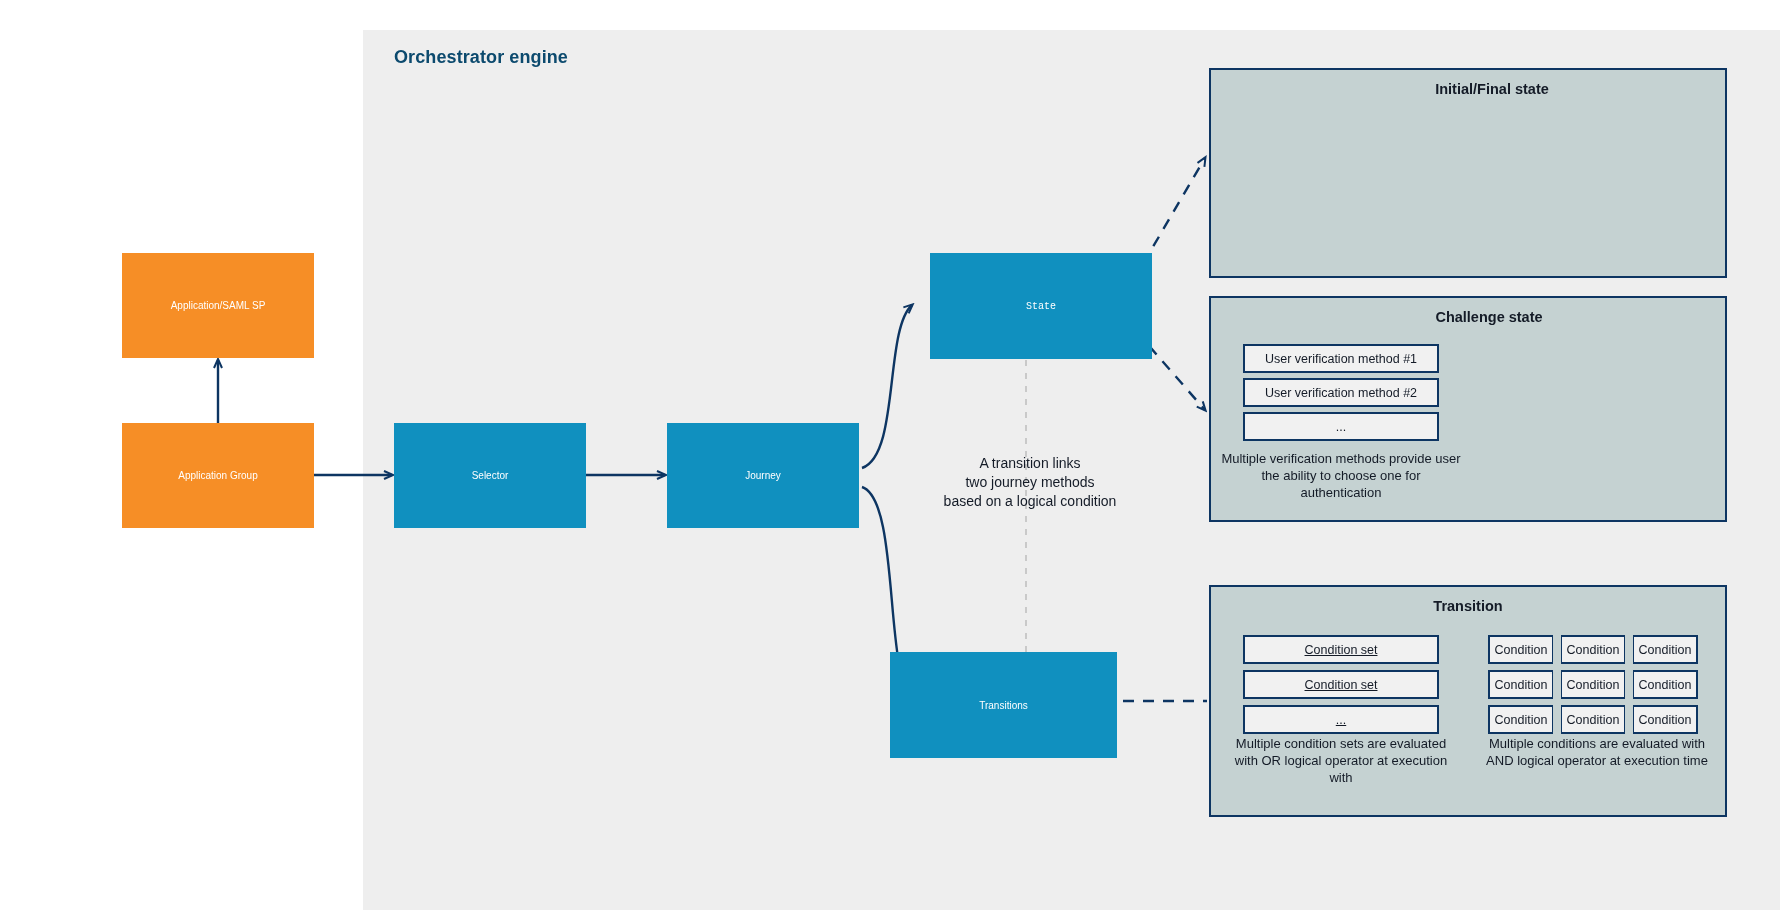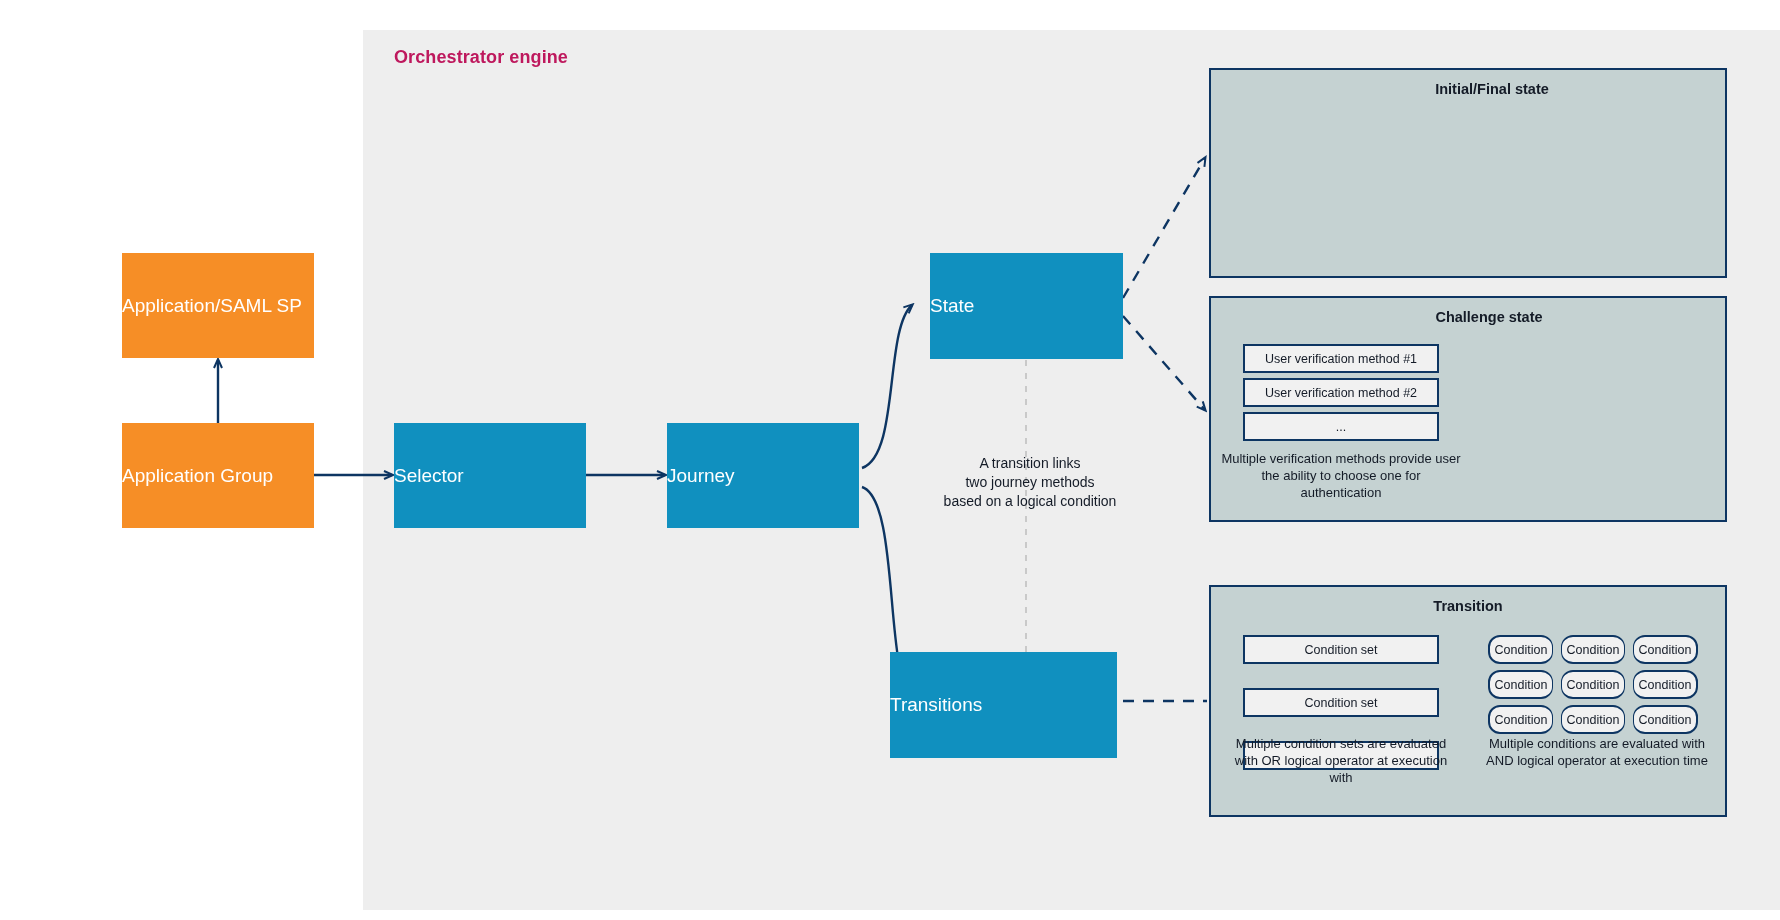"Orchestrator engine" .engine-title { color: #be185d -> #0c4a6e }
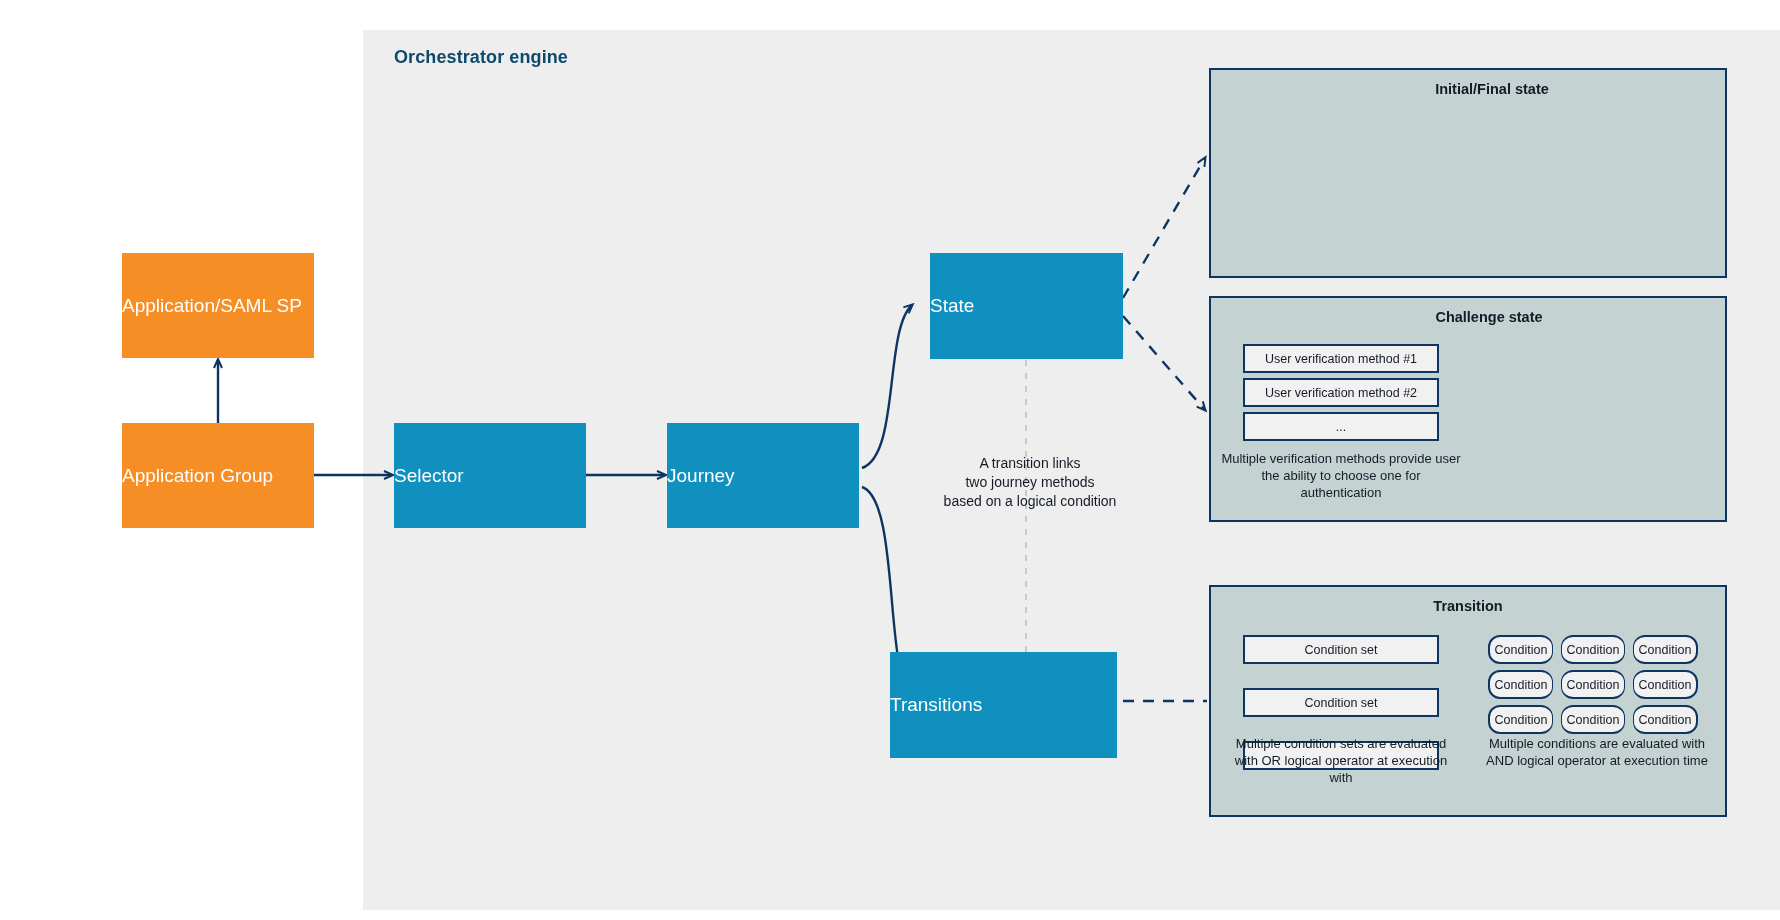"Application/SAML SP" .node { font-size: 19px -> 10px; justify-content: flex-start -> center }
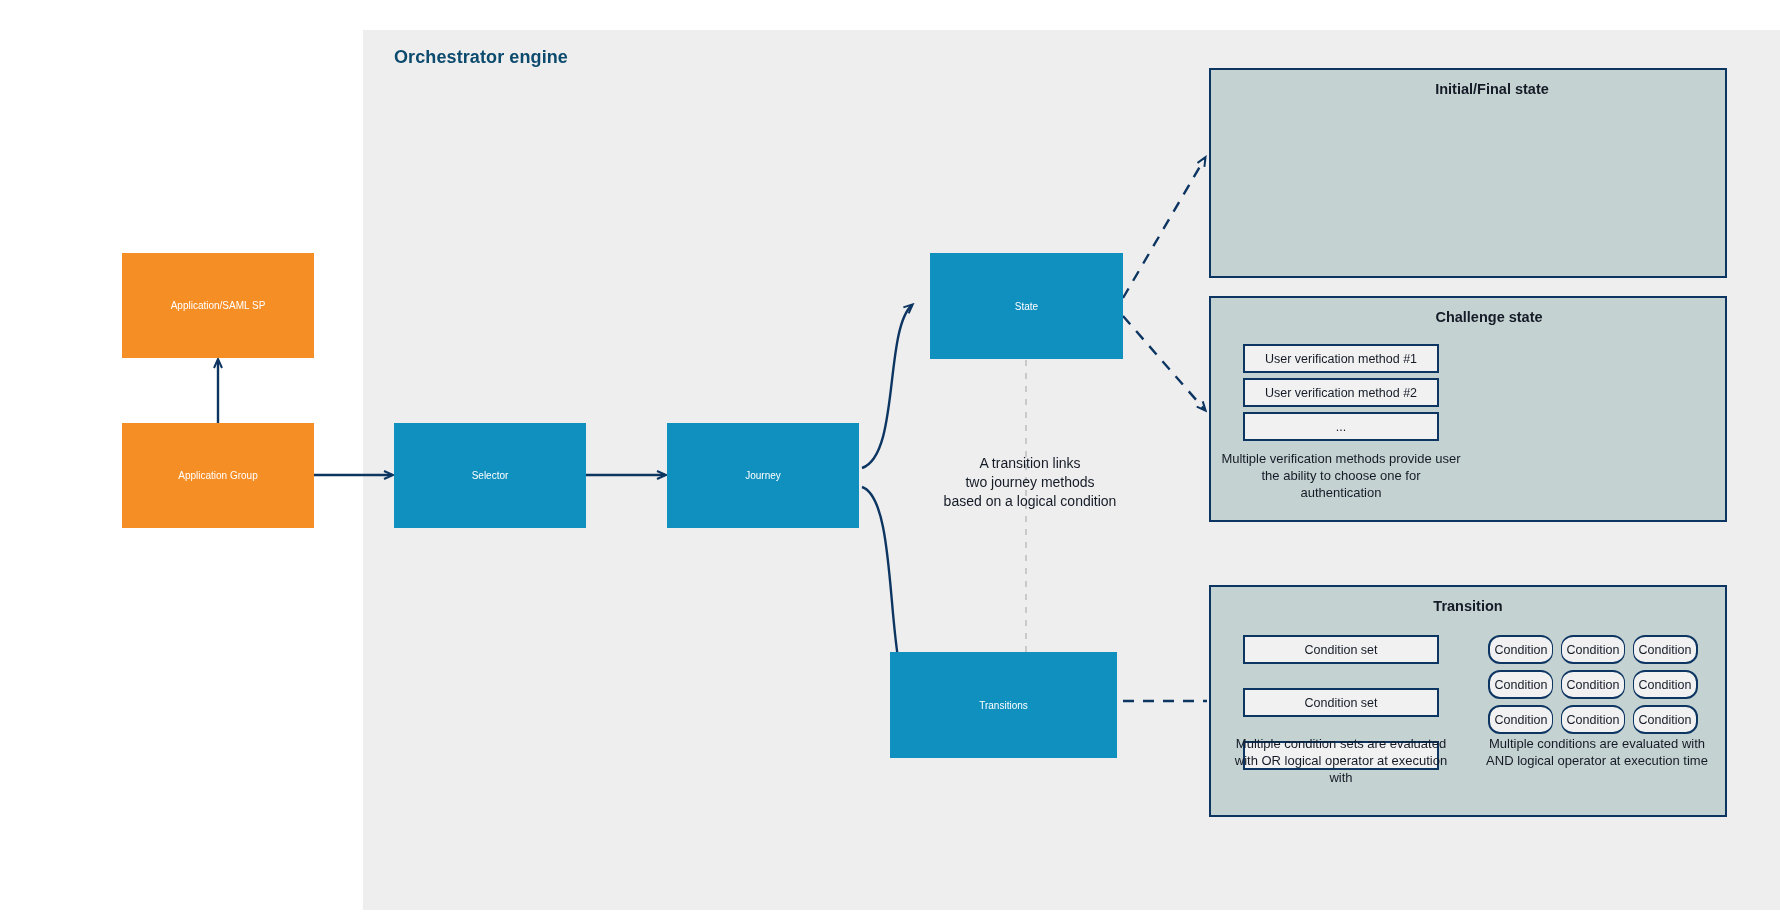"State" .n-state { font-family: none -> Liberation Mono, monospace; width: 193px -> 222px }
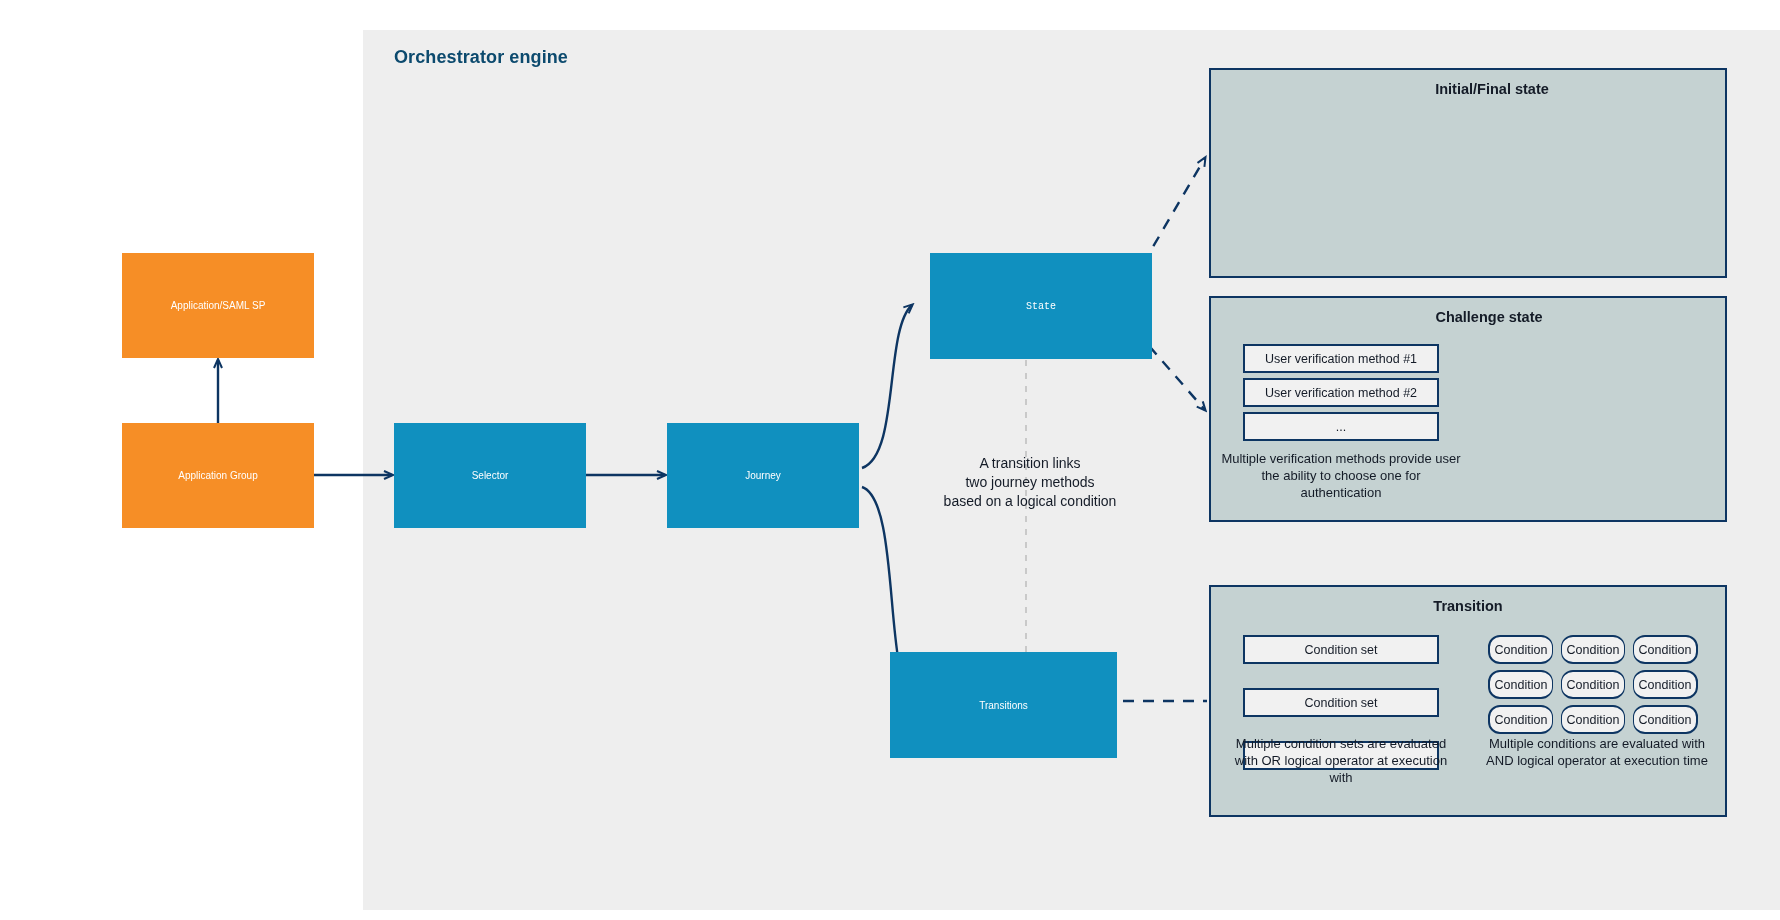"Condition set" .t-col-left .inner-box { margin-bottom: 24px -> 6px; text-decoration: none -> underline }
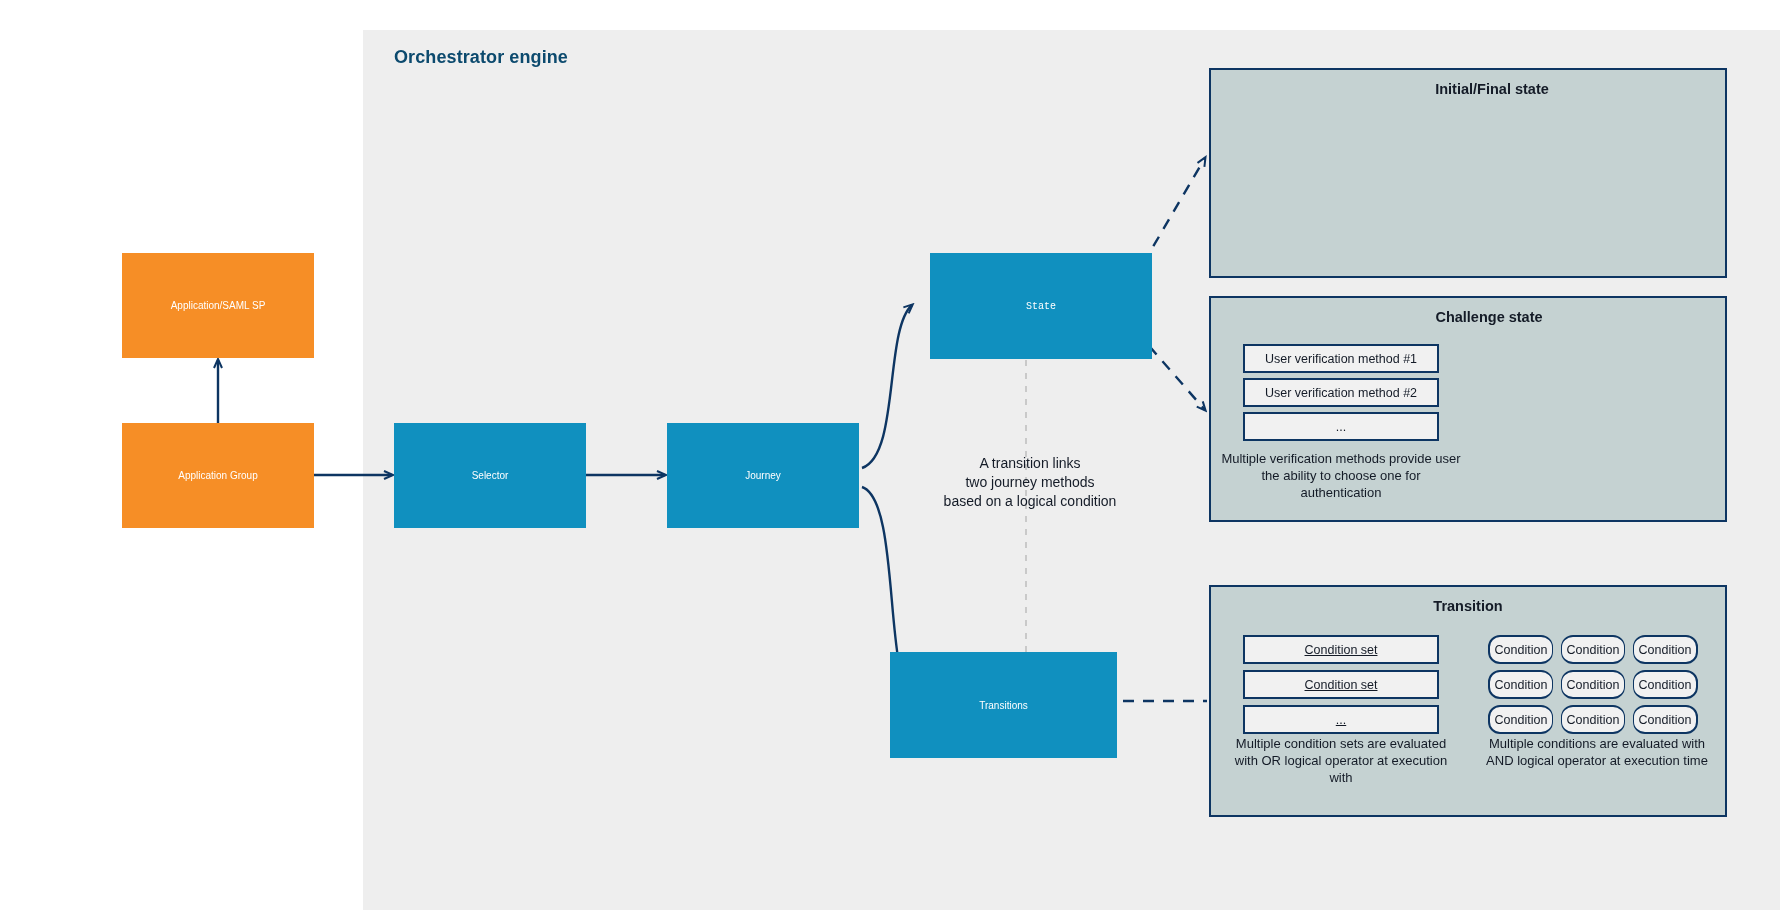"Condition" .cond-row .inner-box { border-radius: 12px -> none }
